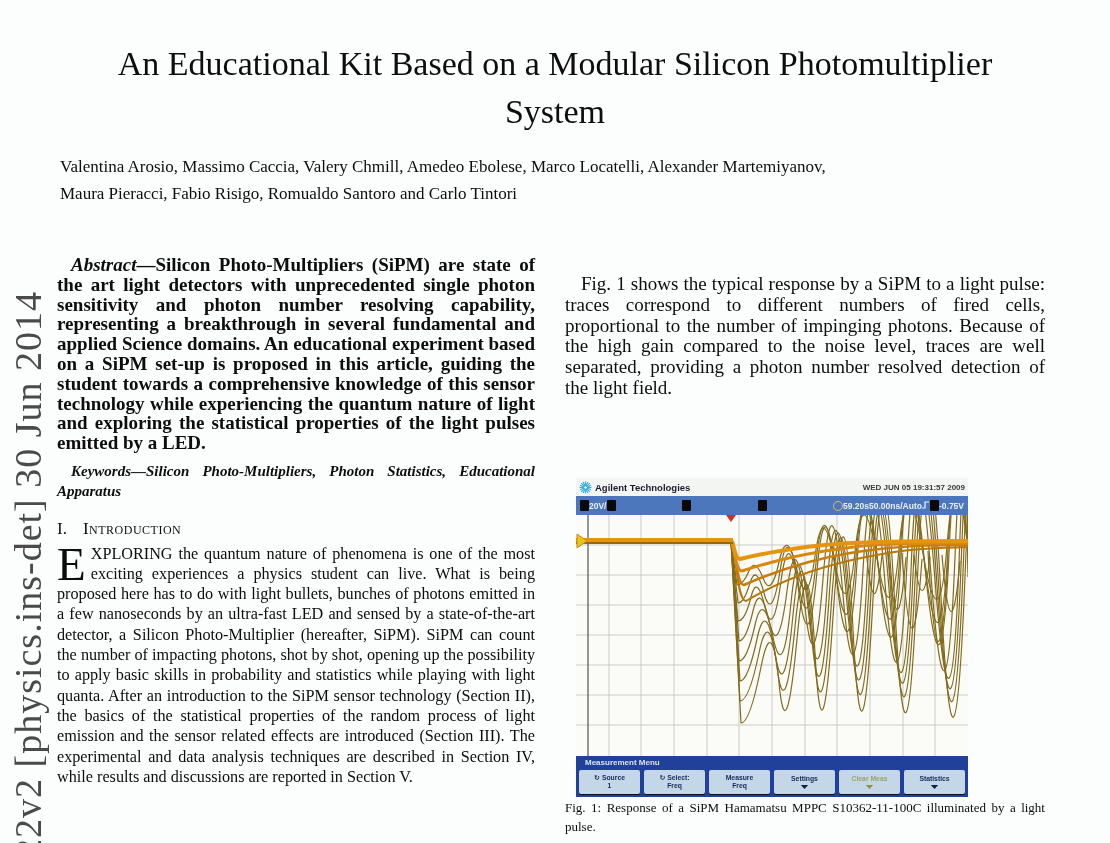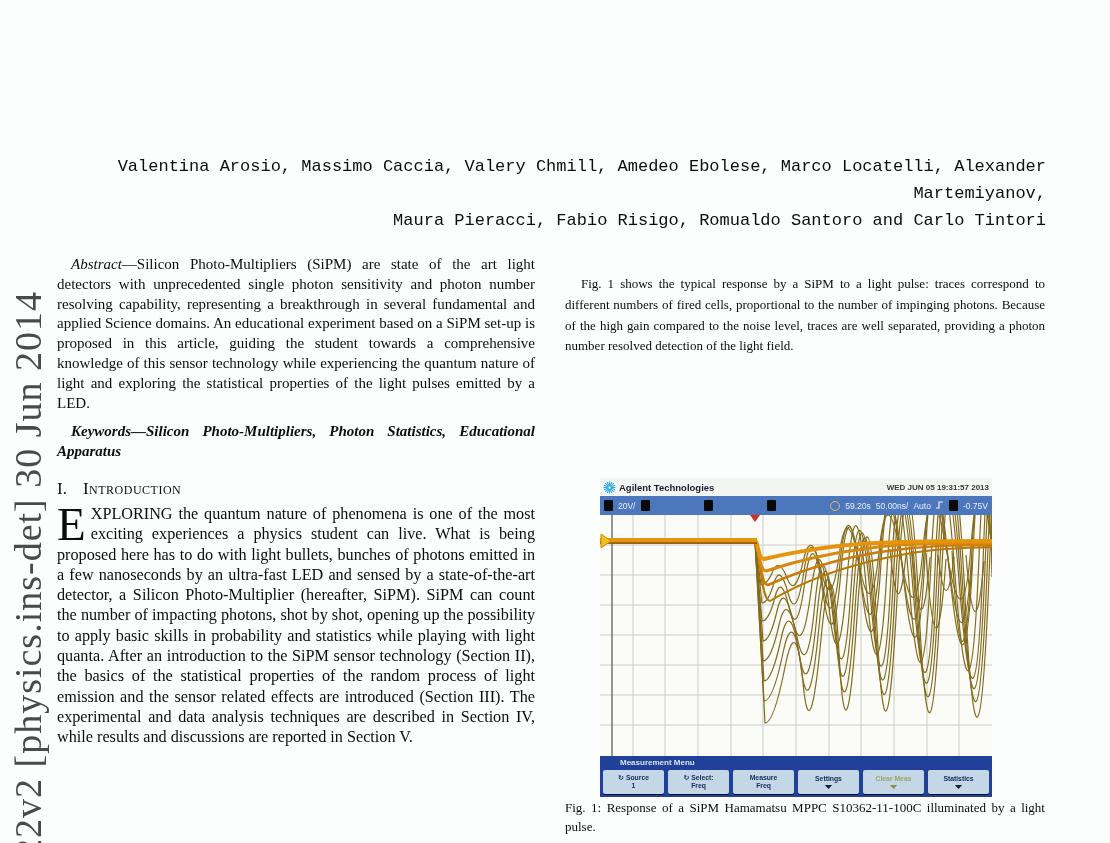"An Educational Kit Based on" div.title { html: none -> <div>An Educational Kit Based on a Modular Silicon Photomultiplier System</div> }
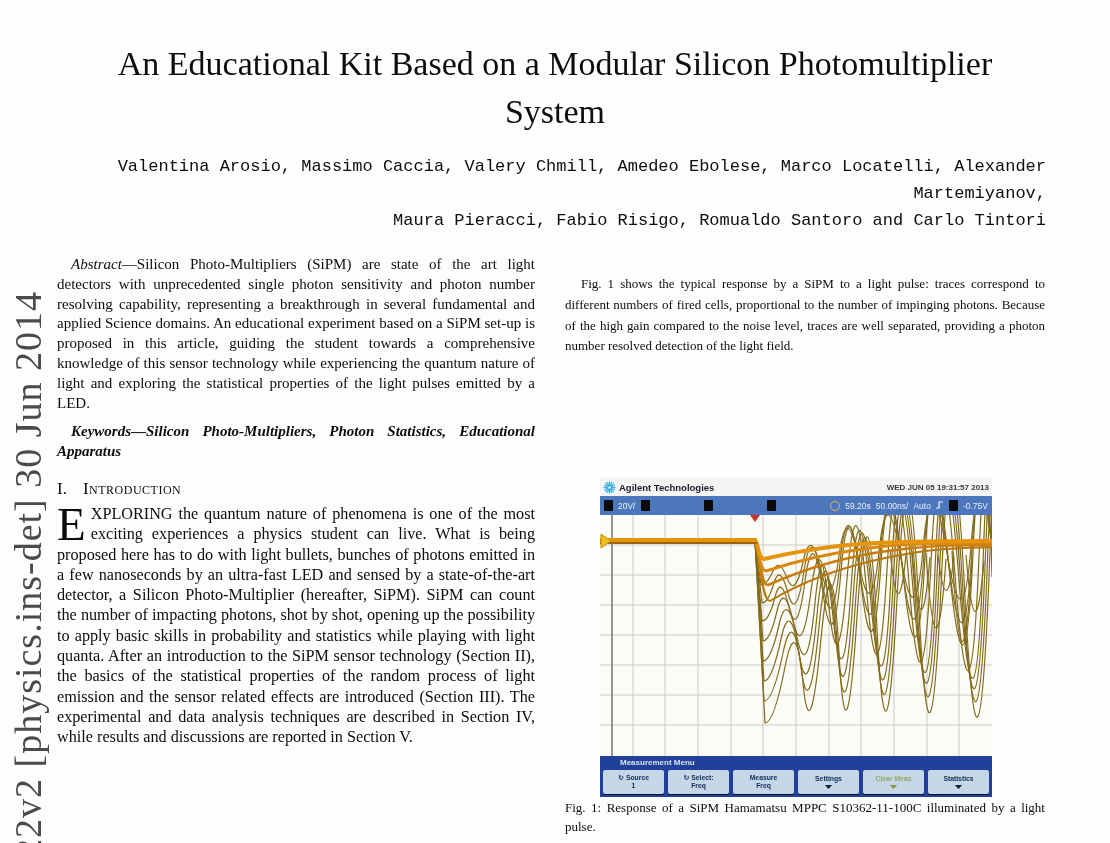"Valentina Arosio, Massimo Caccia, Valery" .authors { font-family: Liberation Mono, monospace -> none; left: 76px -> 60px; text-align: right -> left }
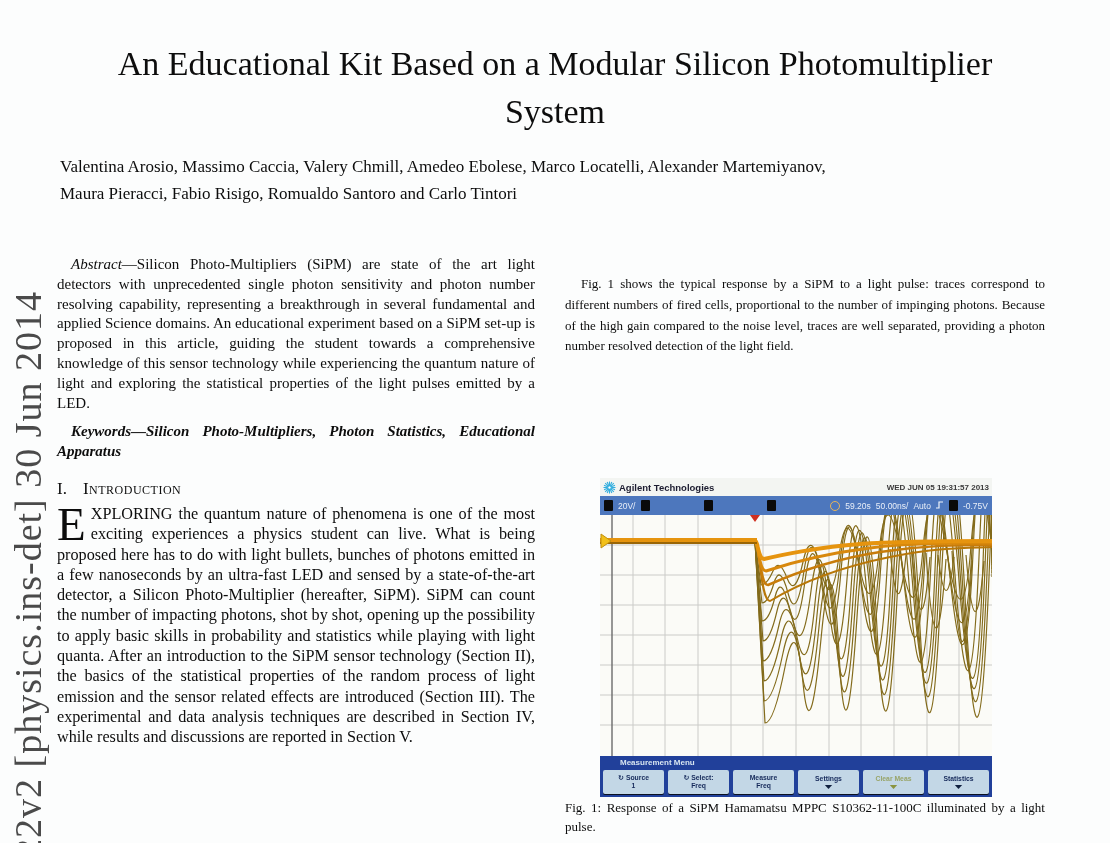"Abstract—Silicon Photo-Multipliers" .abstract { font-size: 15px -> 19px; font-weight: normal -> bold }
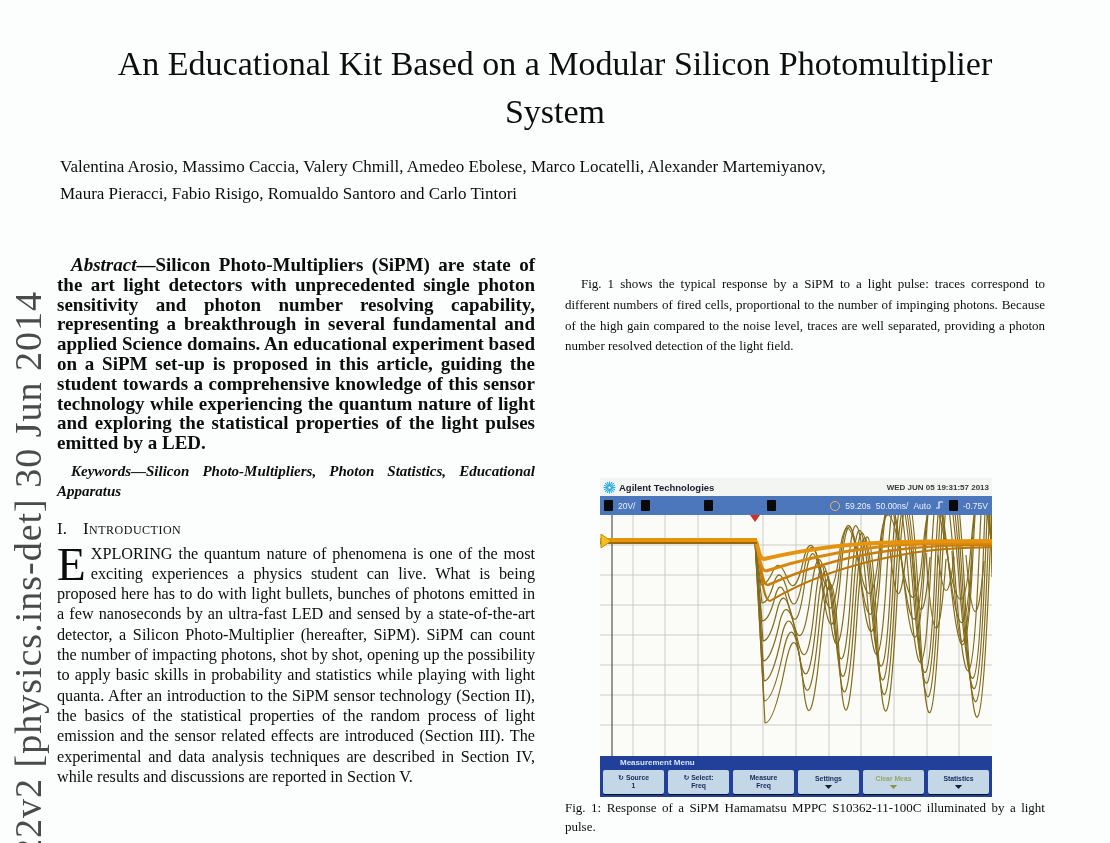"Fig. 1 shows the typical" .rc-p2 { font-size: 13px -> 19px }
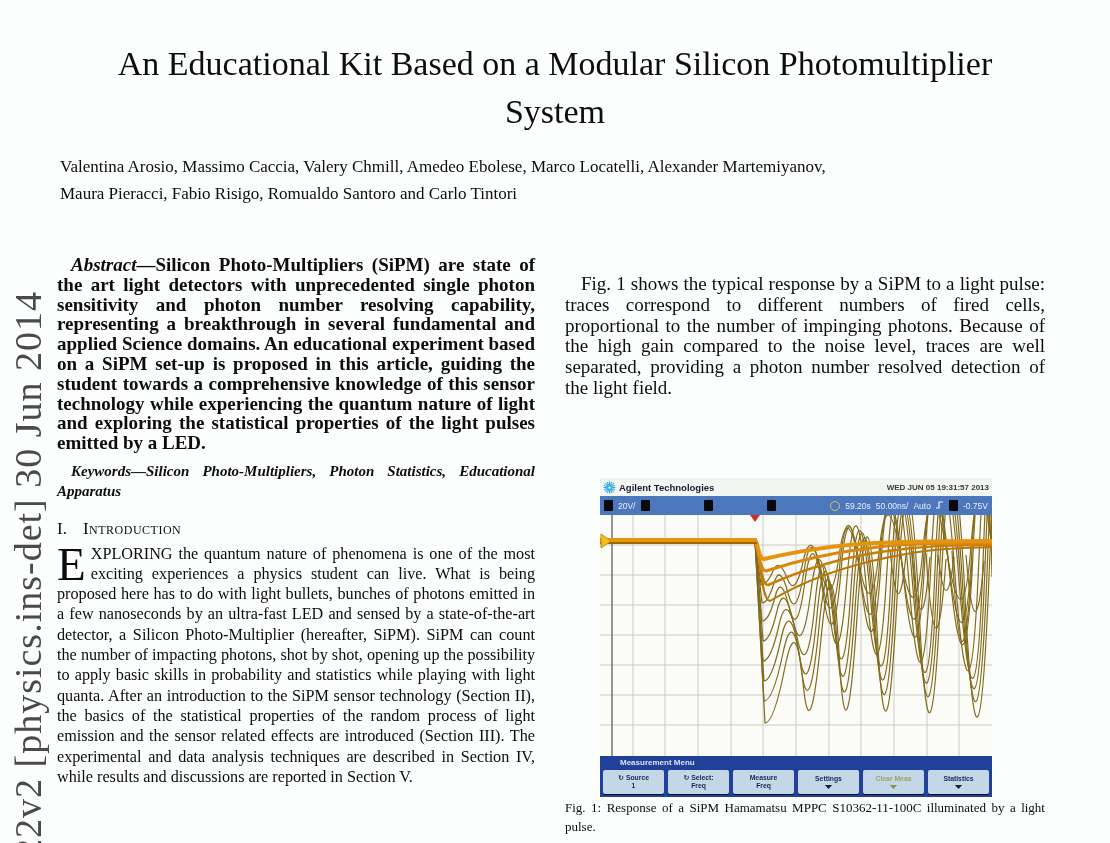"Agilent Technologies" .scope { left: 600px -> 576px }
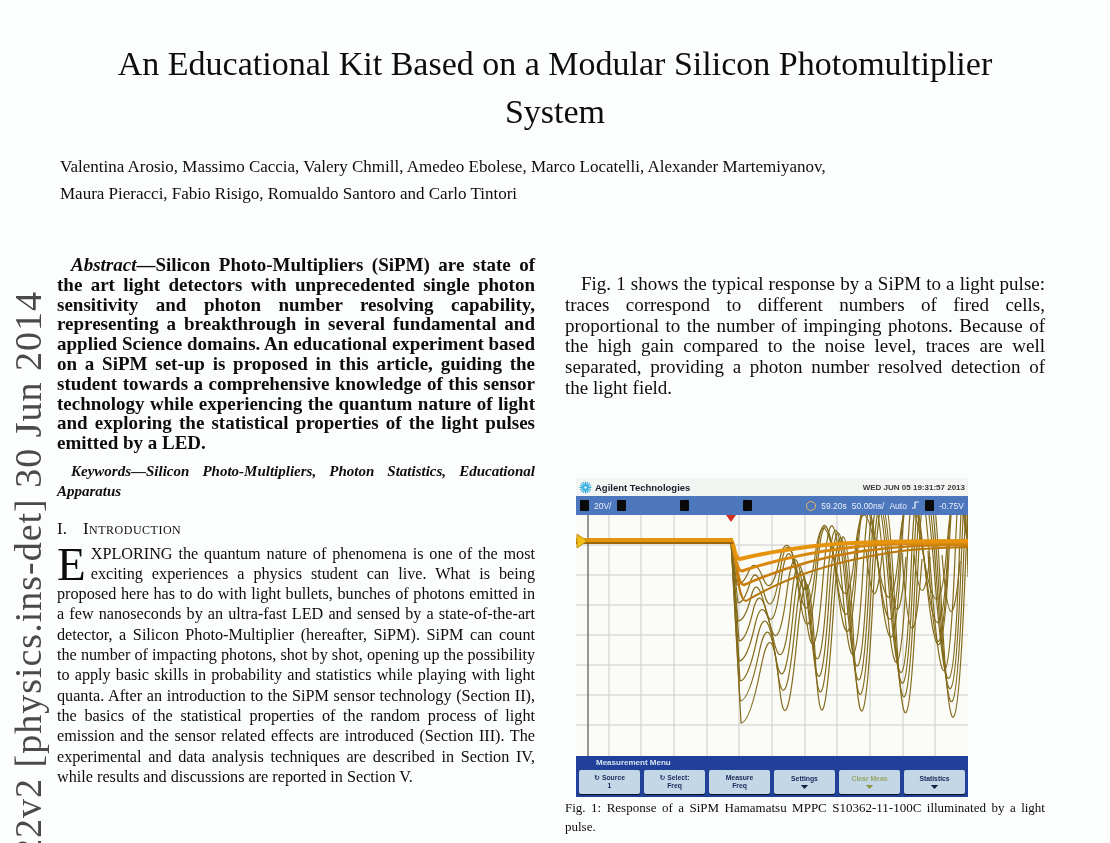"WED JUN 05 19:31:57 2013" span.sc-date { text: 2013 -> 2009 }
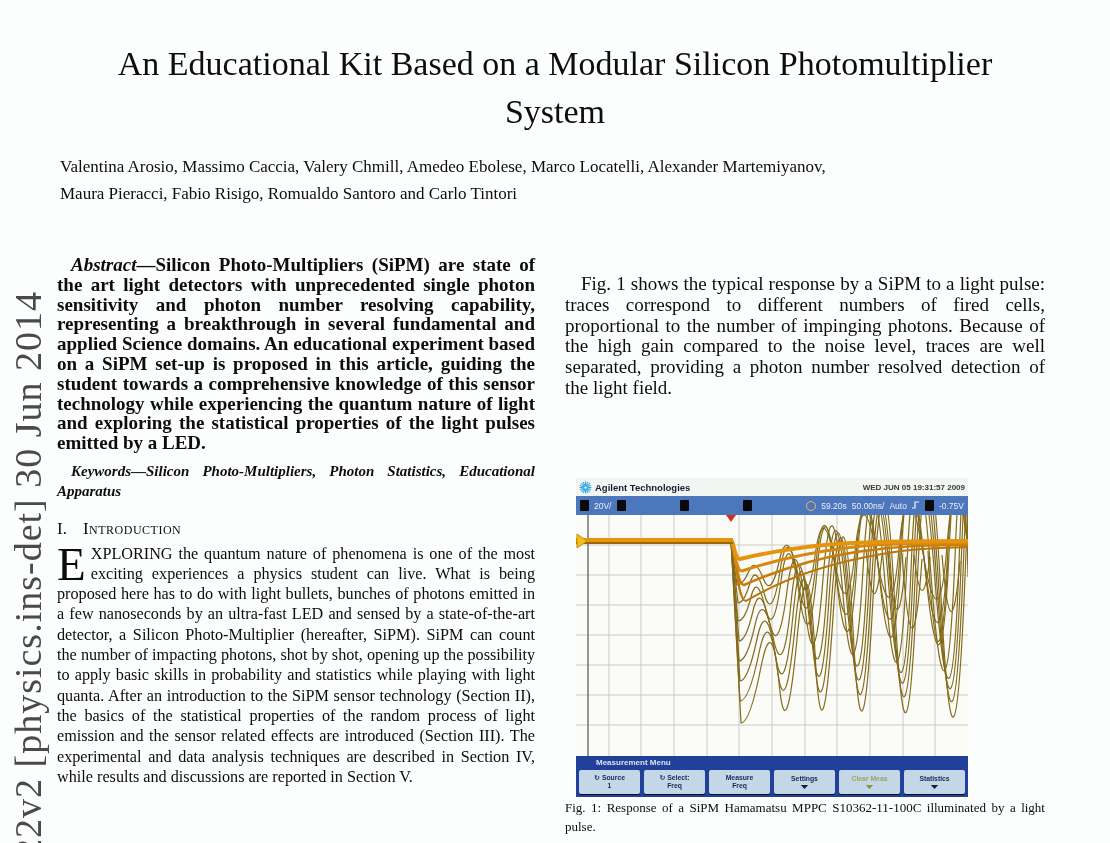"20V/" .sc-toolbar { font-weight: normal -> bold; gap: 5px -> none }
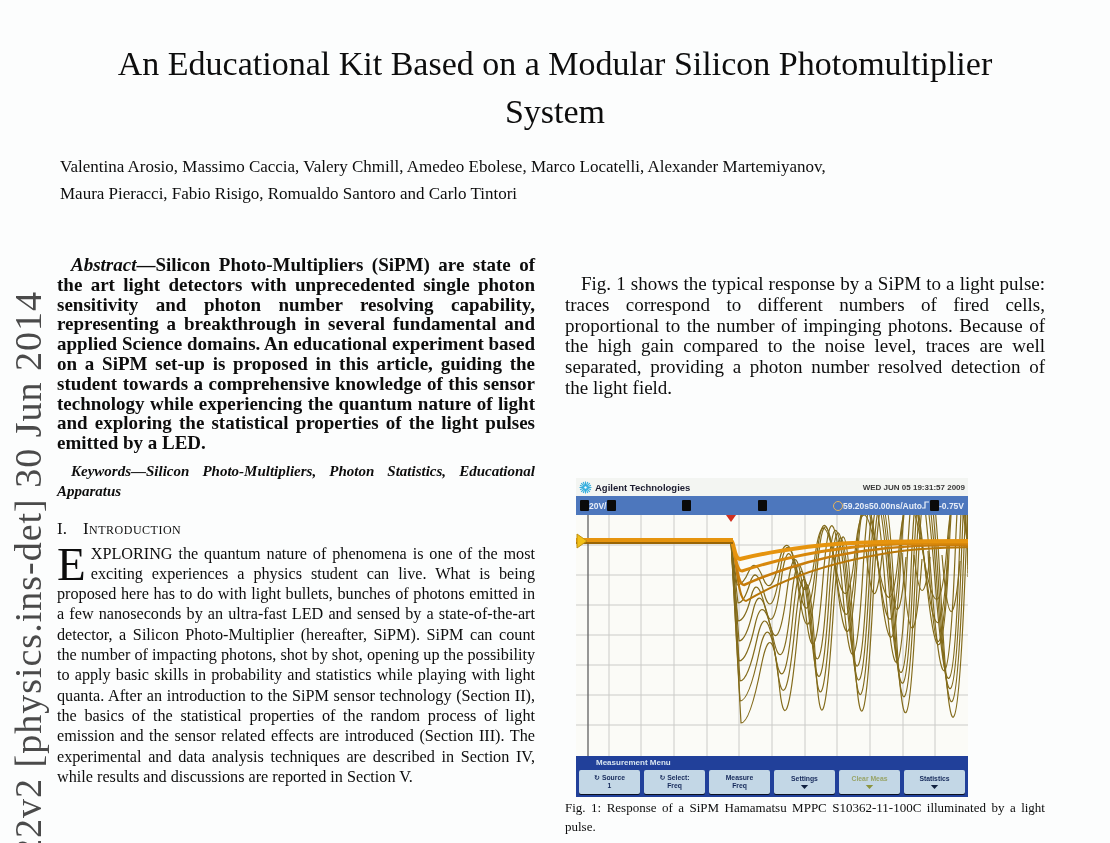"Measurement Menu" .sc-menutitle { padding-left: 20px -> 9px }
